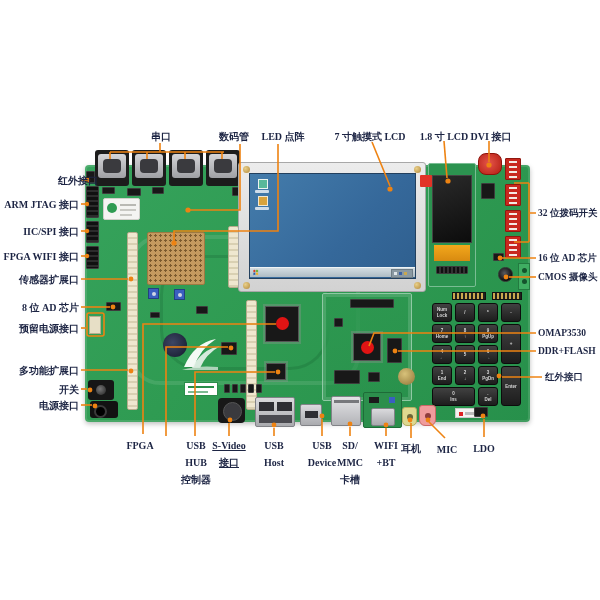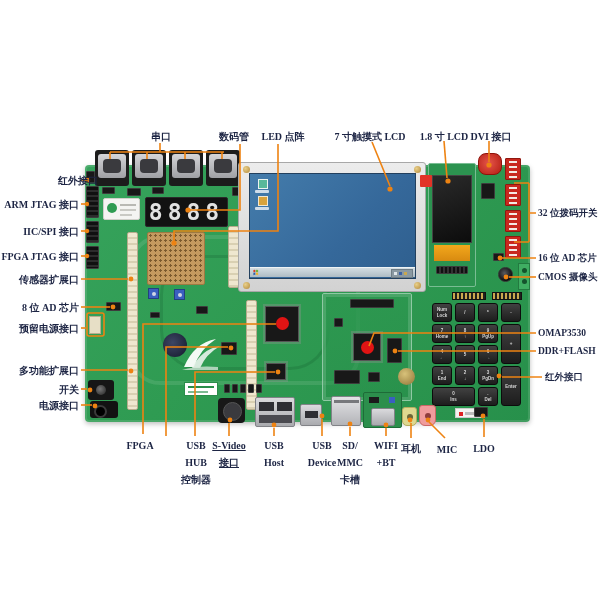"8888" div.abs { html: <div>8888</div> -> none }
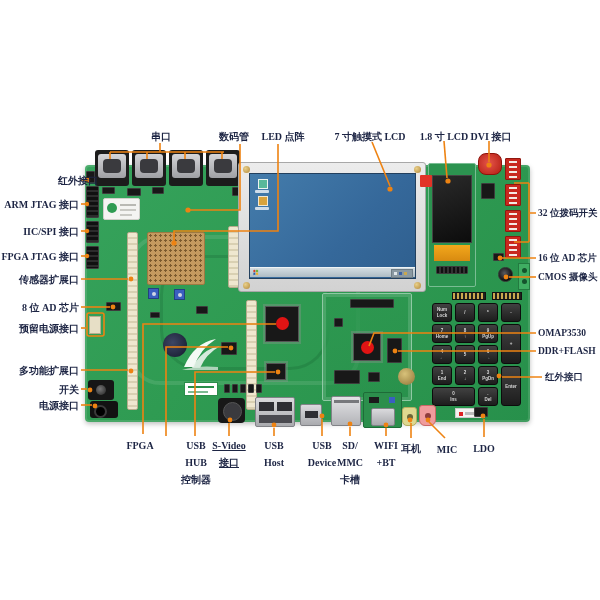"FPGA JTAG 接口" div.lbl { text: JTAG -> WIFI }
